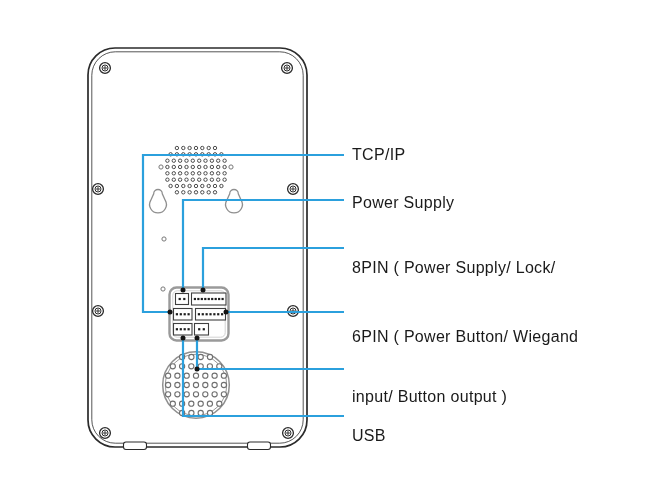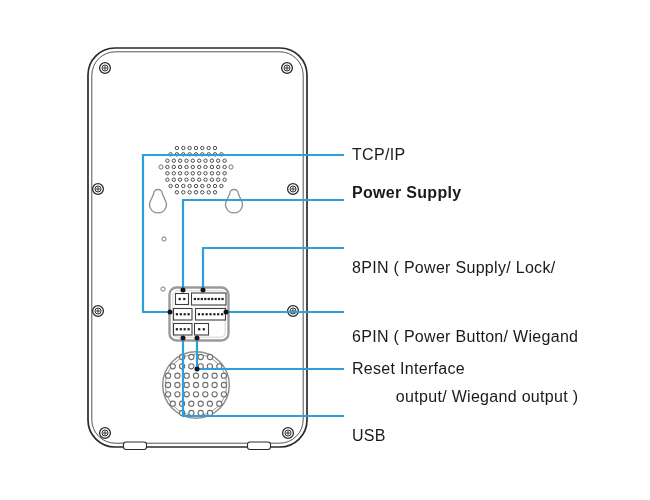"TCP/IP" .stage { text-align: right -> none }
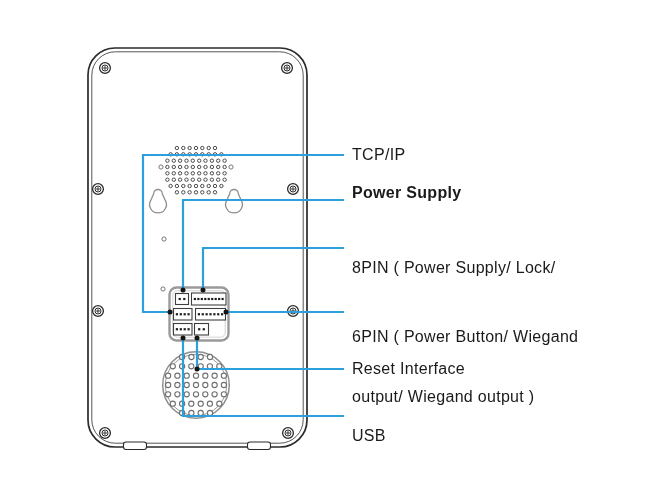"Power Supply" #lbl-power { font-weight: bold -> none; top: 183px -> 193px }
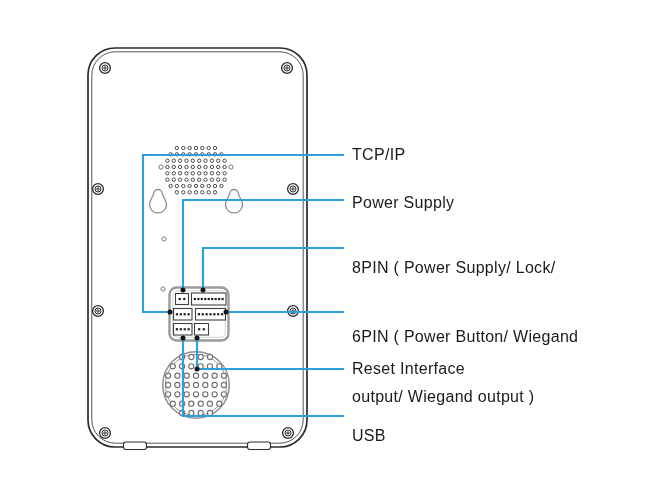"Reset Interface" div.lbl { html: <div>Reset Interface</div> -> none }
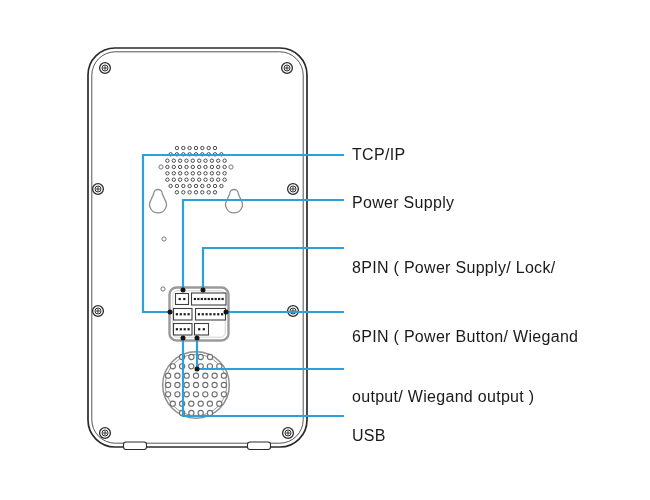"output/ Wiegand output )" span.ln { text: output/ Wiegand -> input/ Button }
